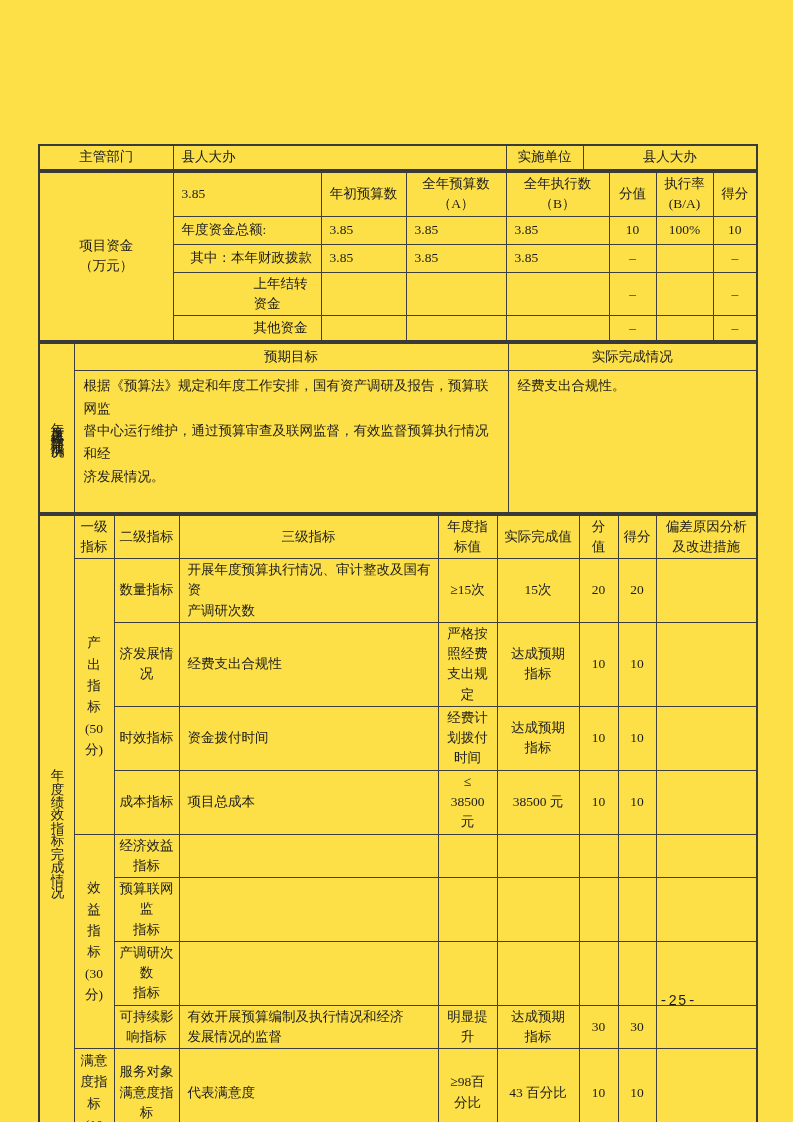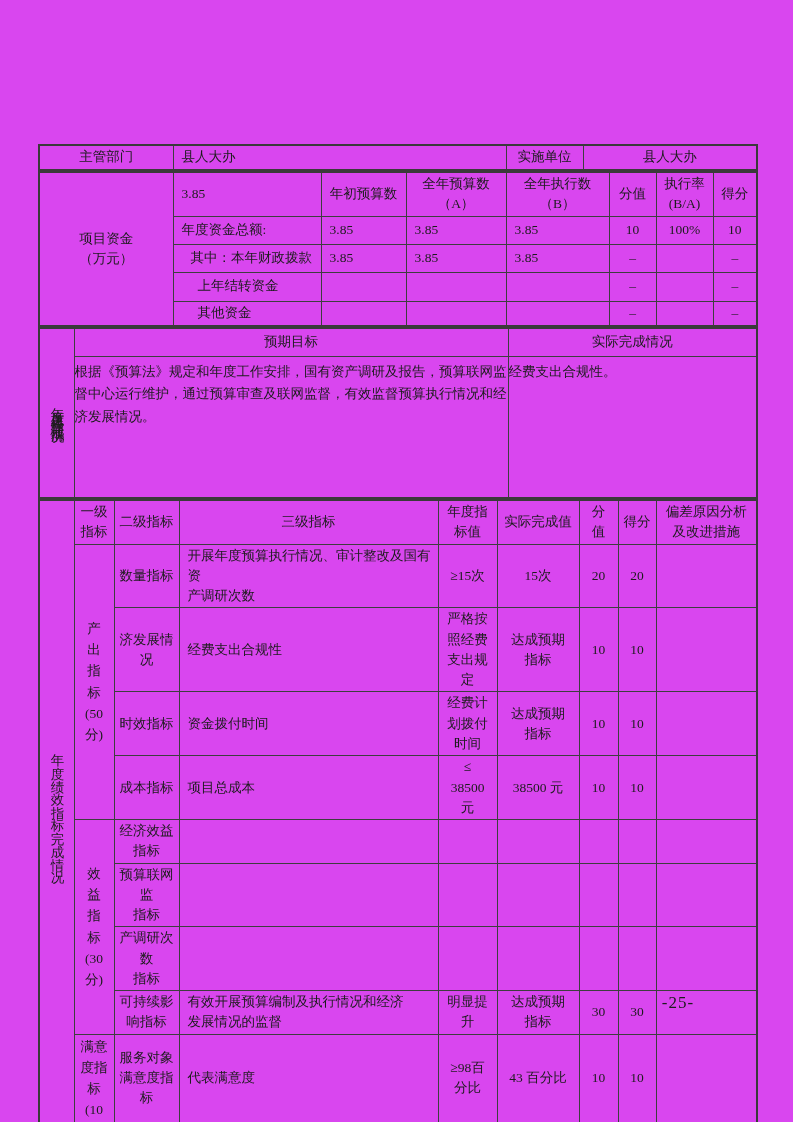"主管部门" .page { background: #d946ef -> #fde047 }
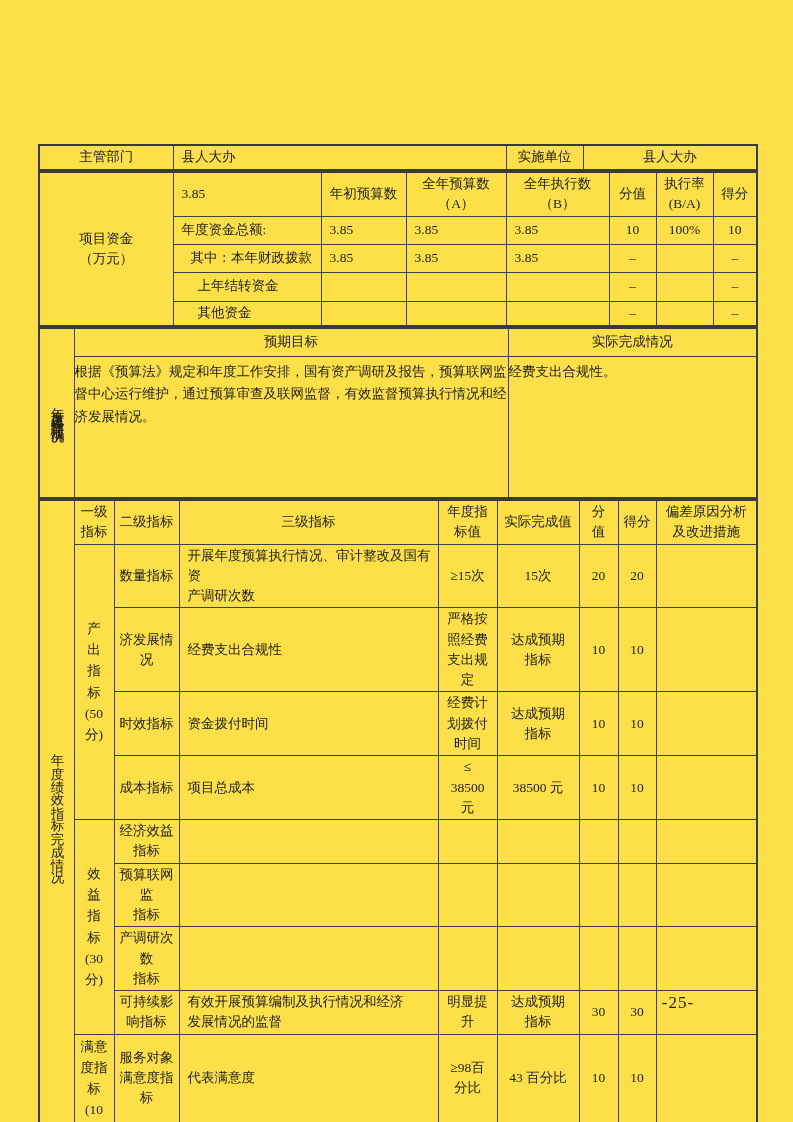"上年结转资金" .pl52 { padding-left: 24px -> 80px }
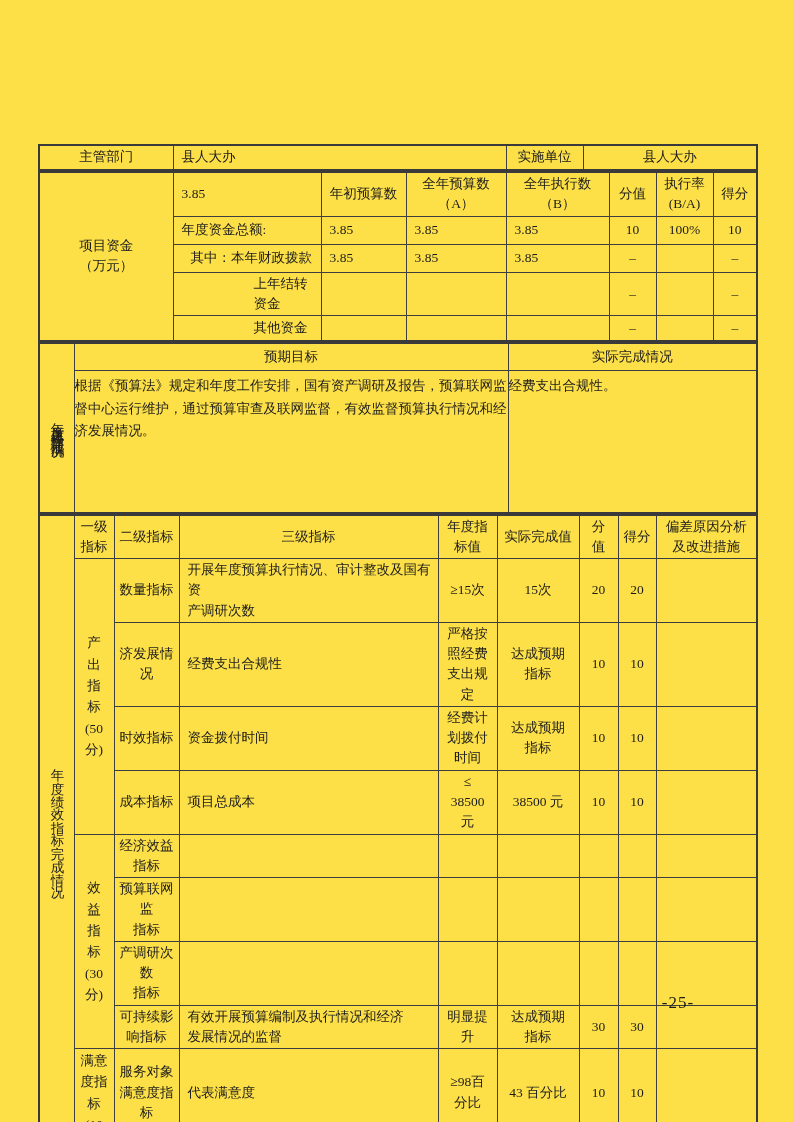"根据《预算法》规定和年度工作安排，国有资产调研及报告，预算联网监" .para { padding: 4px 0 -> 4px 9px }
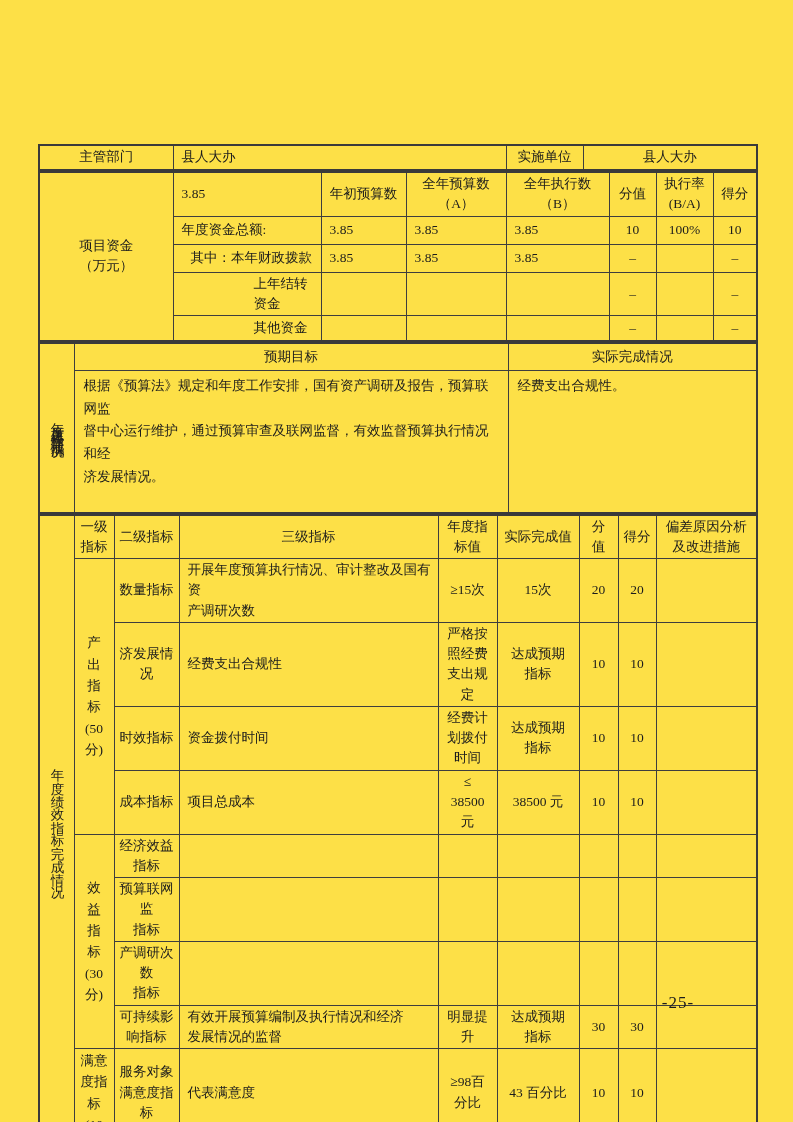"-25-" .page-number { font-family: none -> Liberation Mono, monospace; font-size: 17px -> 14px }
